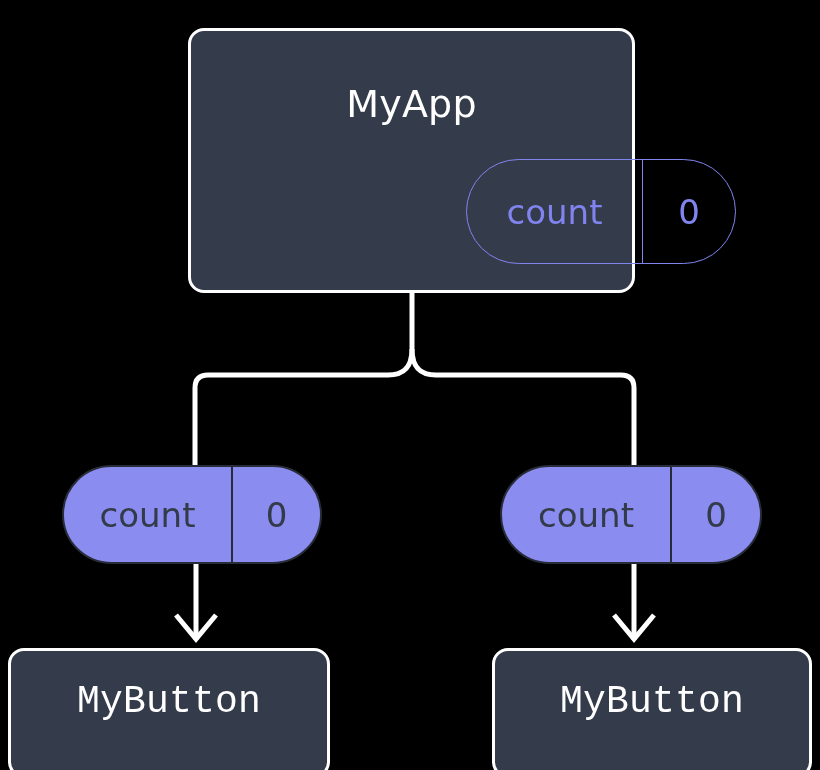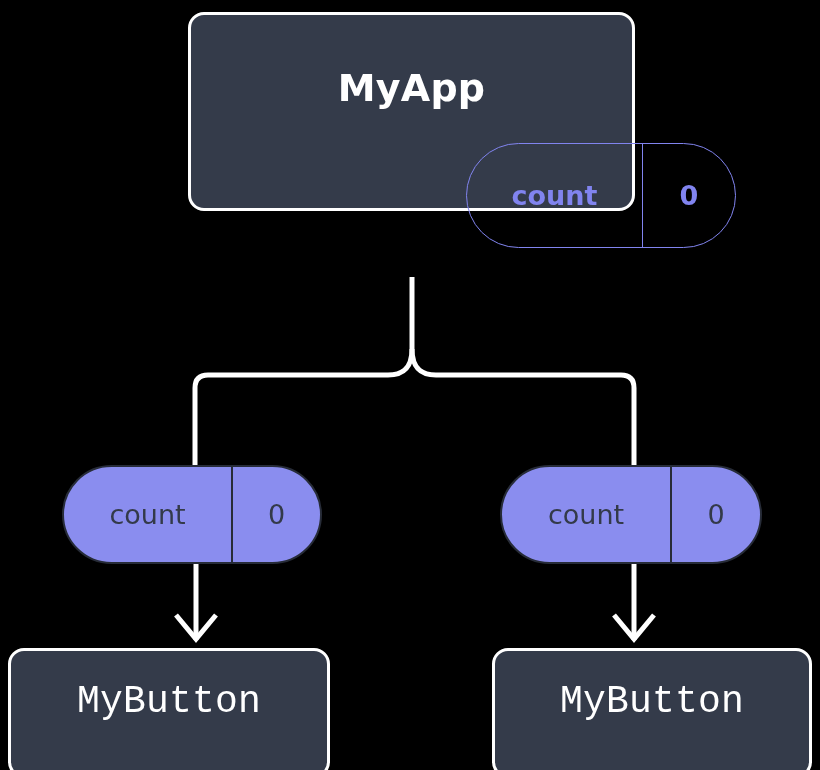"MyApp" #app-box { font-weight: bold -> none; height: 199px -> 265px; top: 12px -> 28px }
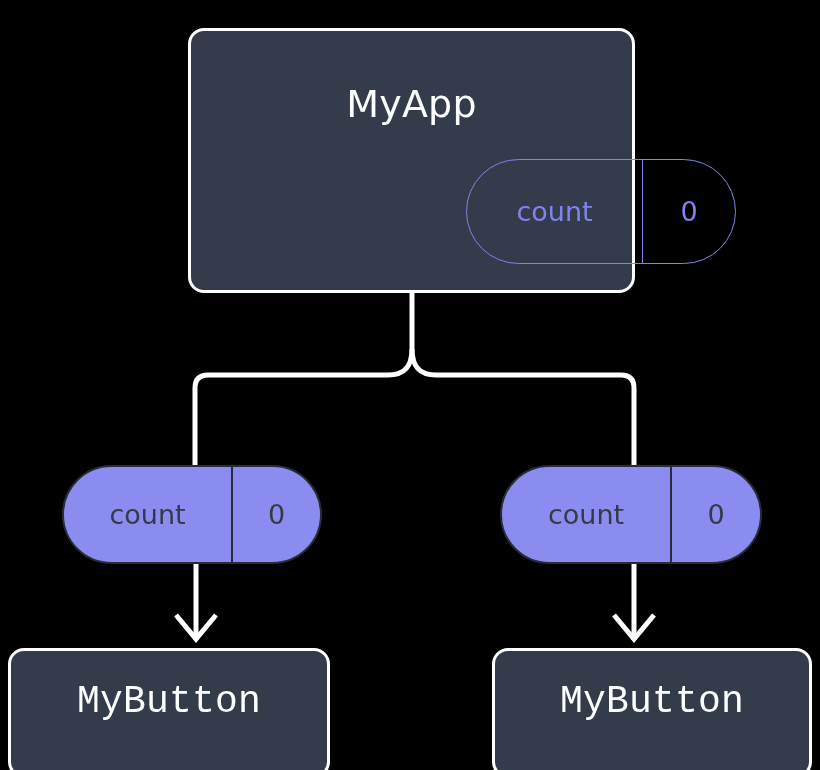"count" .pill-key, .pill-val { font-size: 27px -> 34px }
